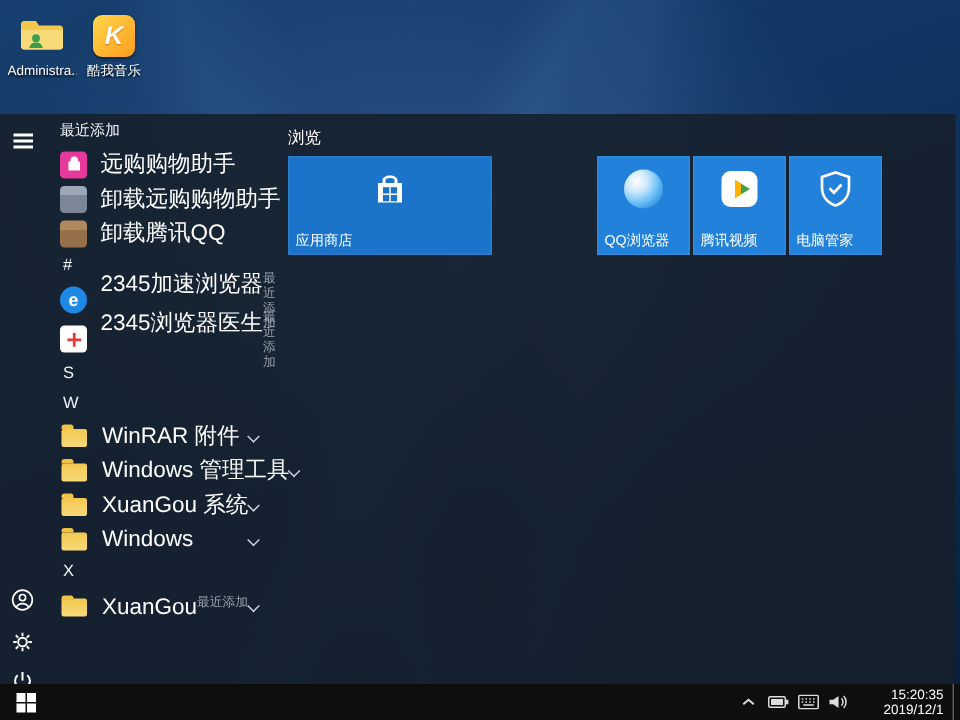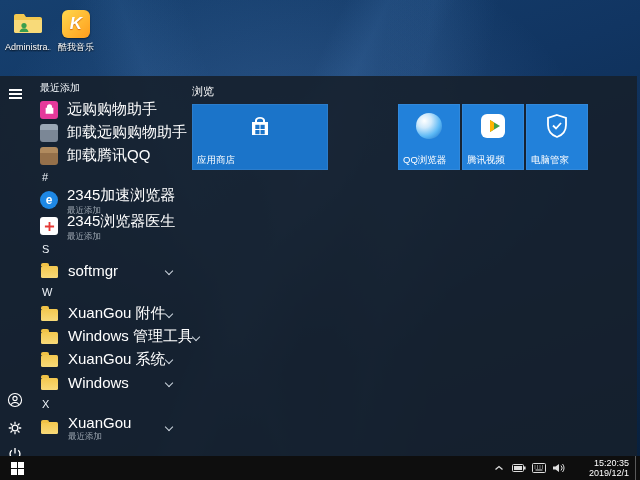"2345加速浏览器" .two .col { flex-direction: column -> none }
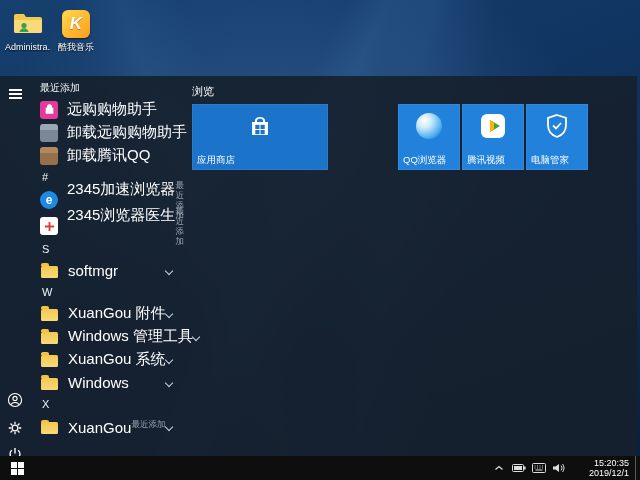"softmgr" div.row { html: <div> <span></span> <span>softmgr</span> <span></span> </div> -> none }
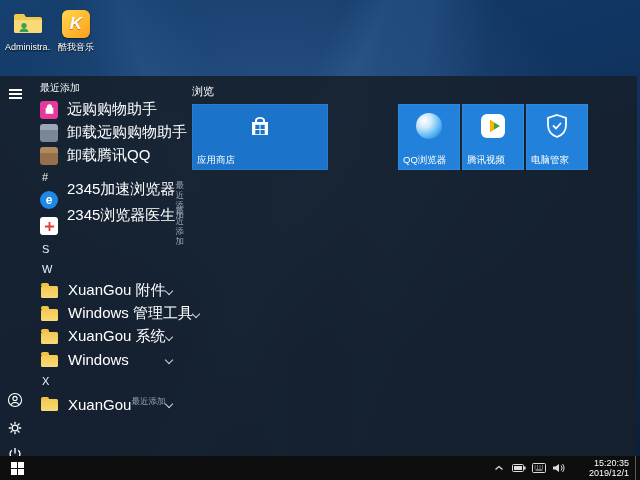"XuanGou 附件" span.row-label { text: XuanGou -> WinRAR }
